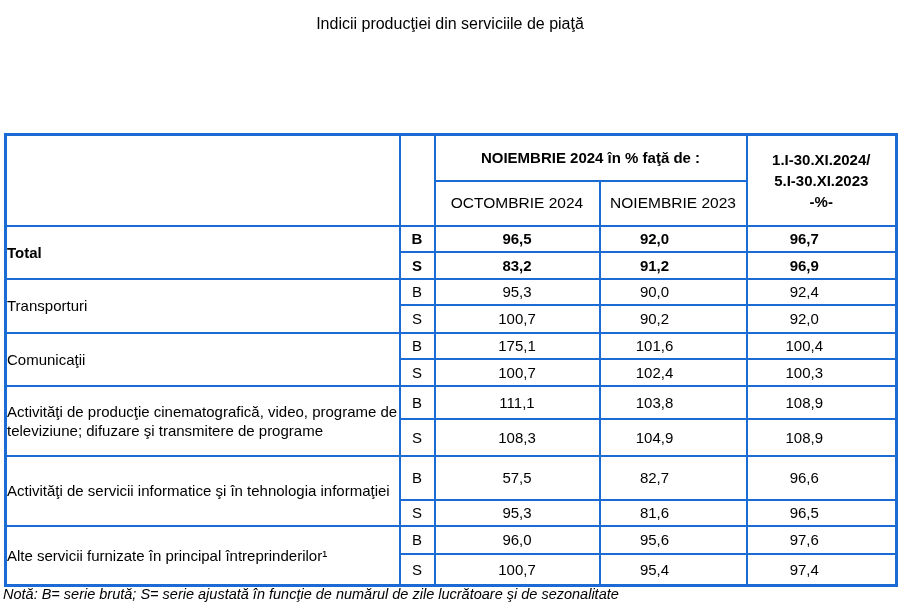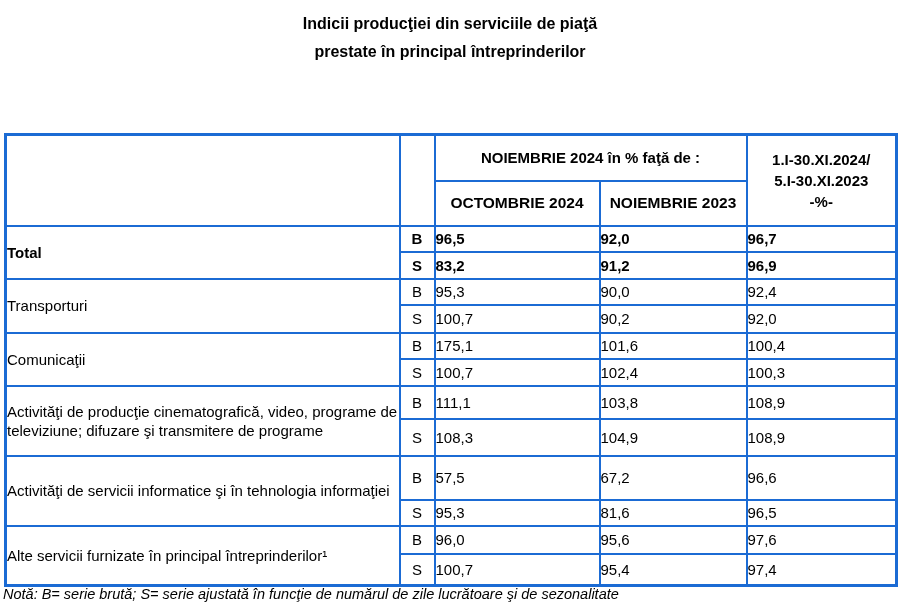"Indicii producţiei din serviciile de" .title-block { font-weight: bold -> normal }
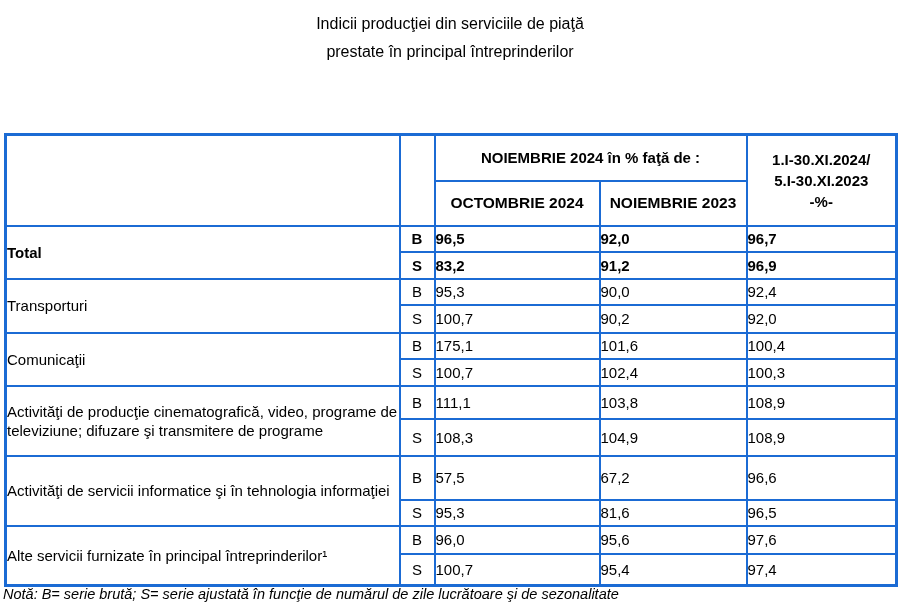"prestate în principal întreprinderilor" div { html: <div>prestate în principal întreprinderilor</div> -> none }
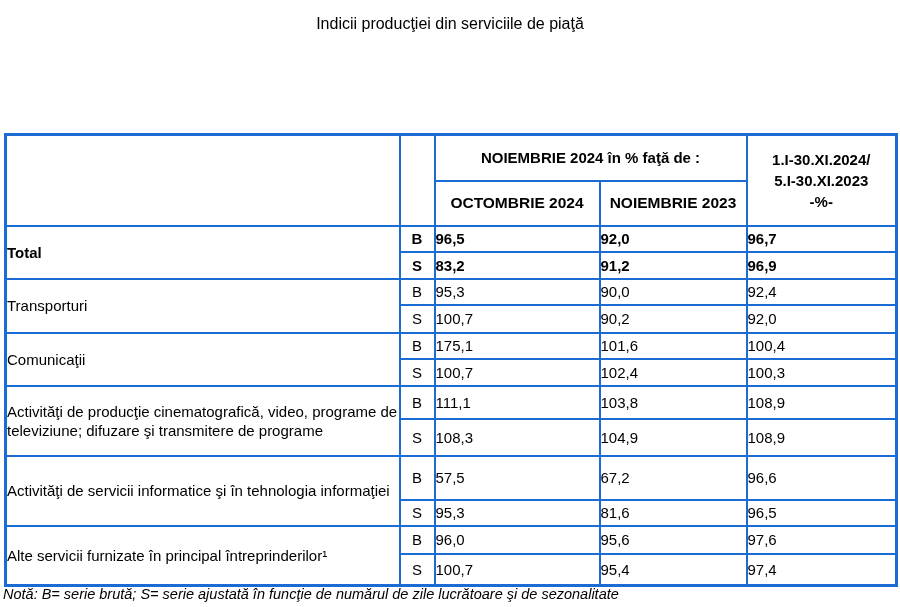"OCTOMBRIE 2024" td.col-head { font-weight: bold -> normal }
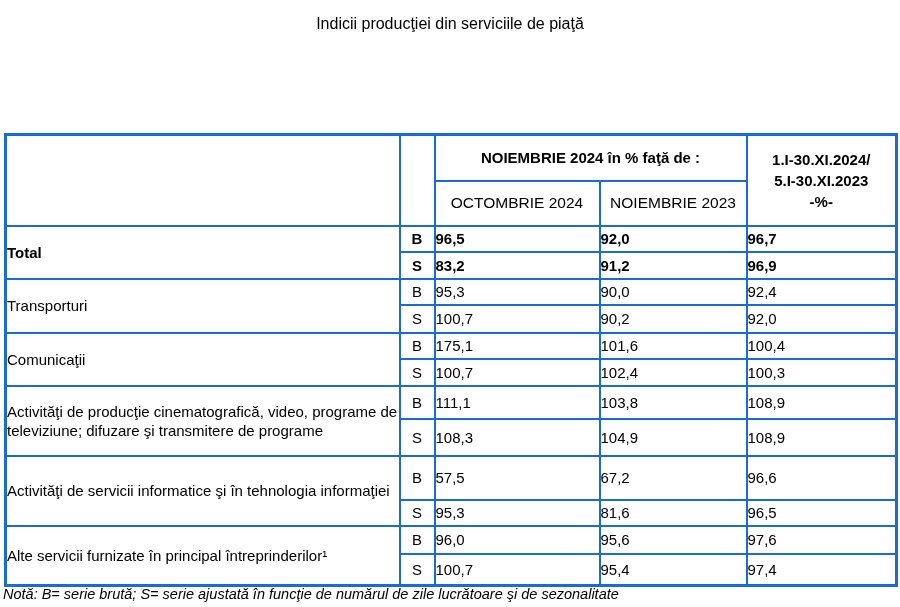"96,5" td.val-cell { text-align: left -> center }
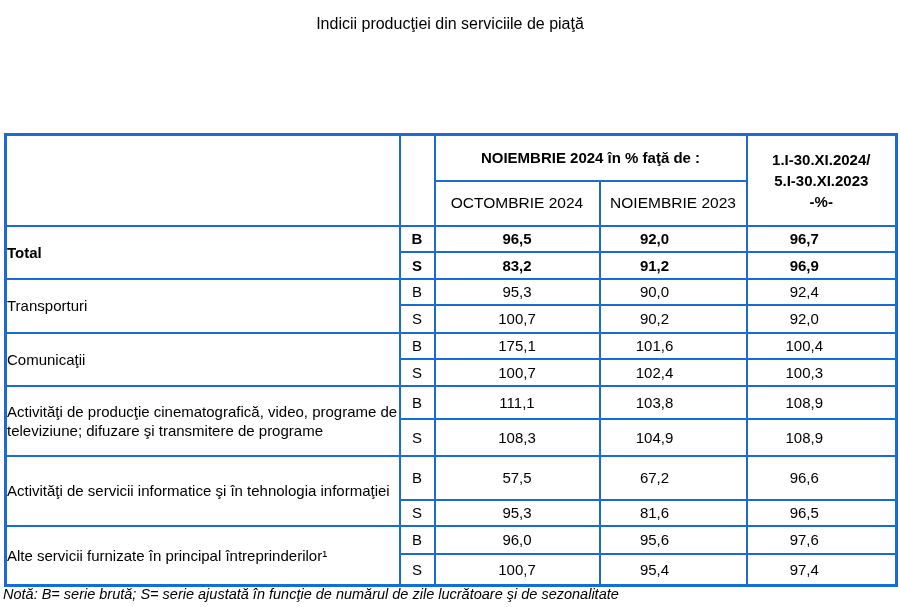"67,2" td.val-cell { text: 67,2 -> 82,7 }
